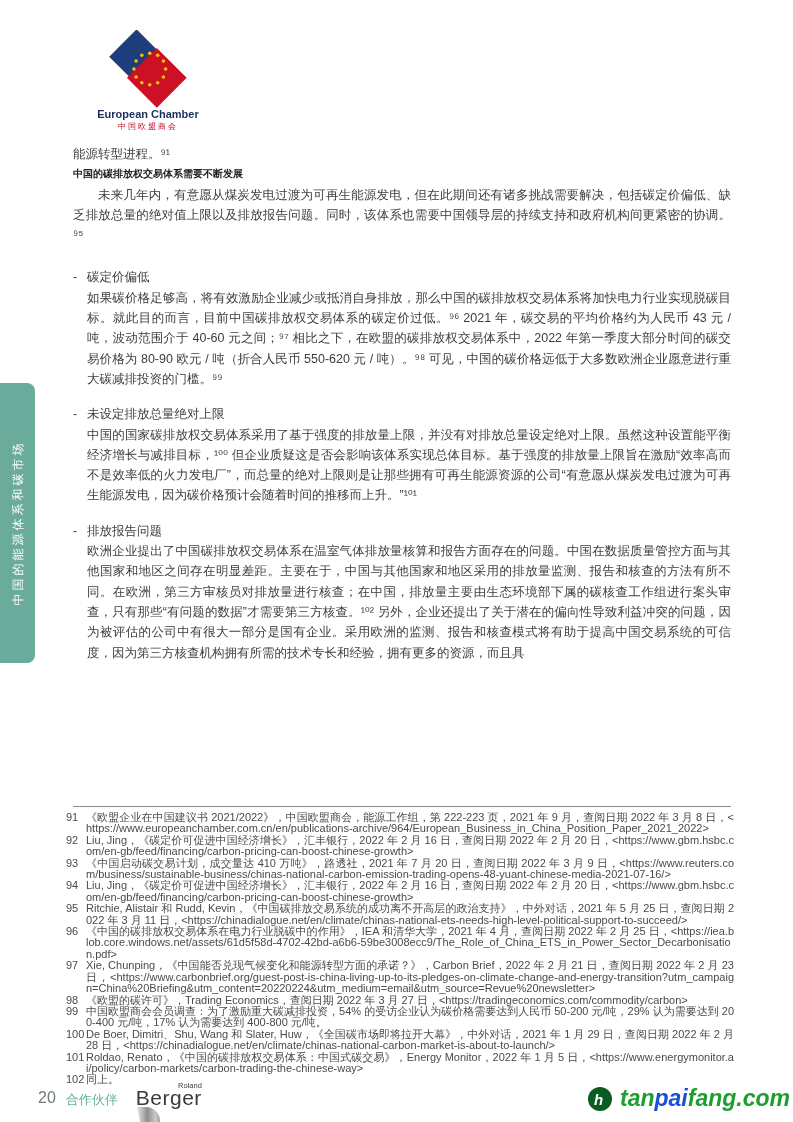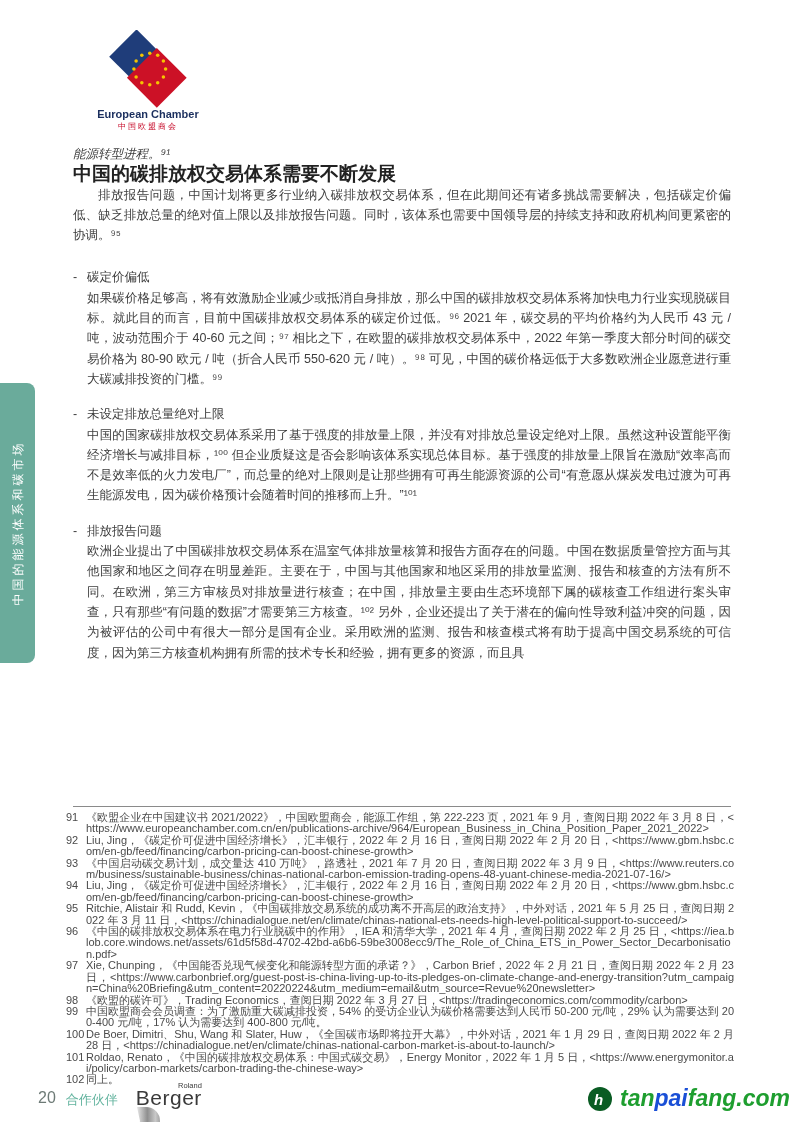"能源转型进程。⁹¹" .intro-line { font-style: italic -> none }
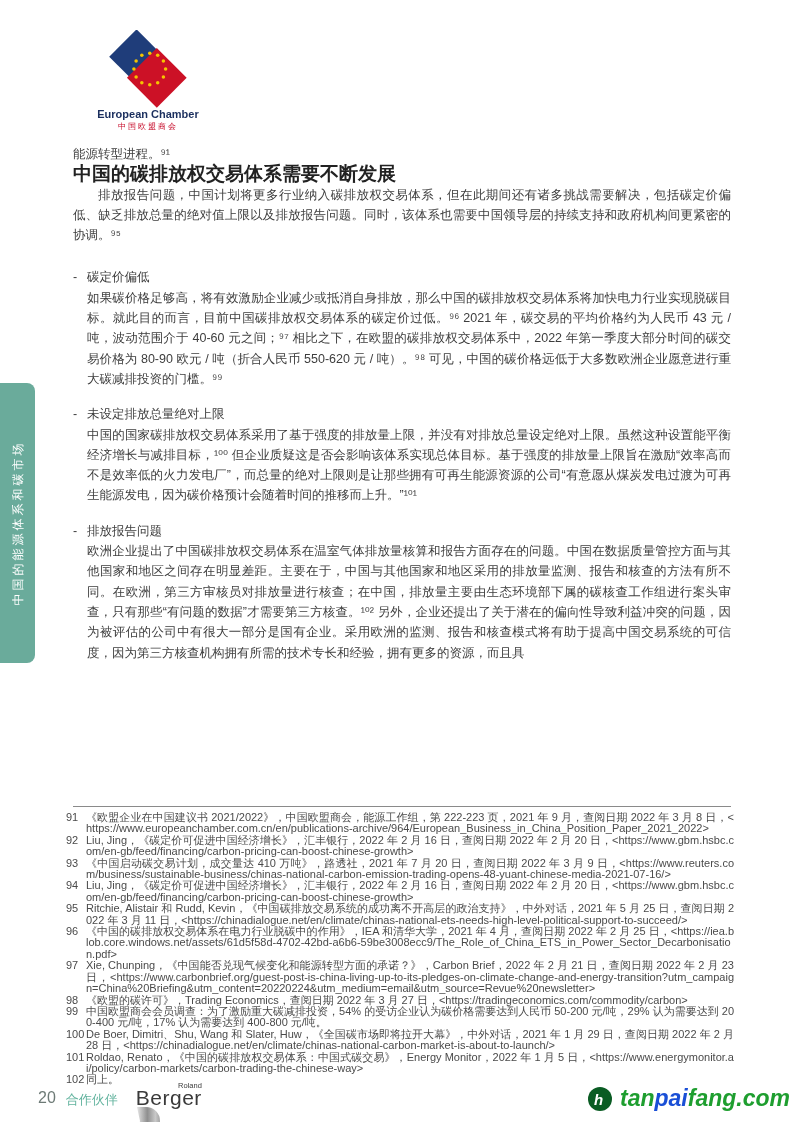"中国的碳排放权交易体系需要不断发展" .section-heading { font-size: 19px -> 10px }
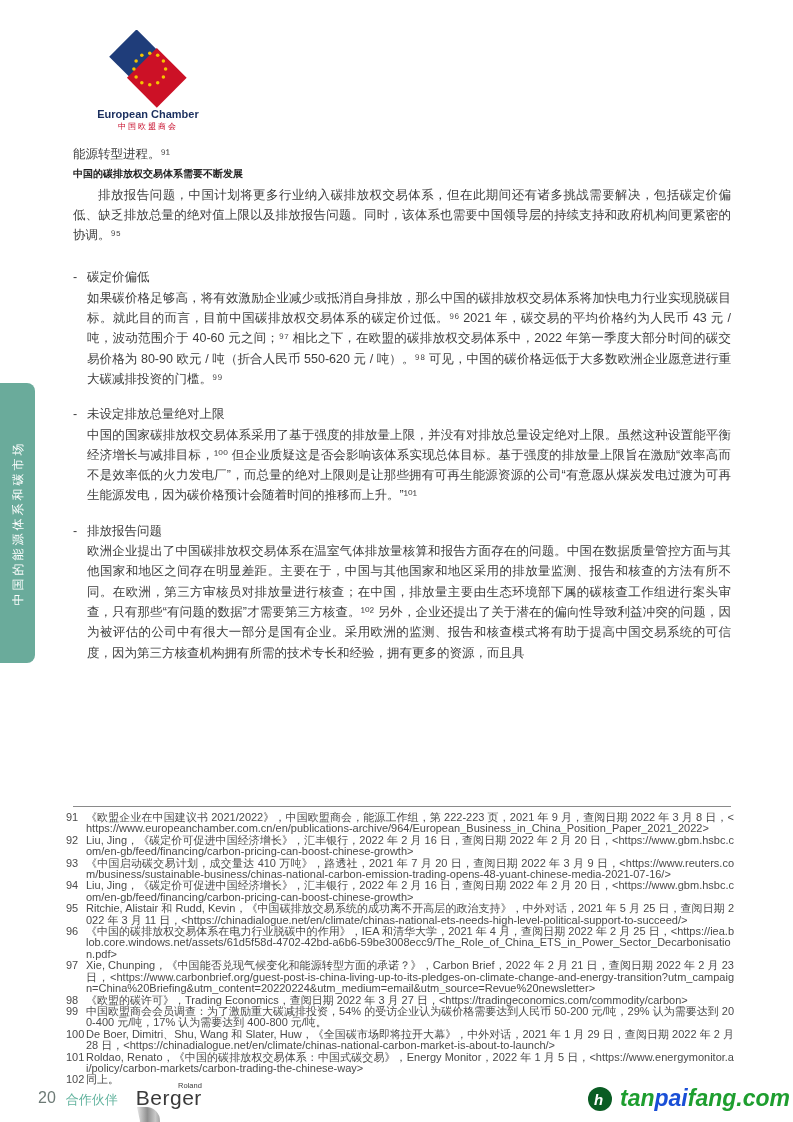"排放报告问题，中国计划将更多行业纳入碳排放权交易体系，但在此期间还有诸多挑战需要" p.para { text: 排放报告问题，中国计划将更多行业纳入碳排放权交易体系 -> 未来几年内，有意愿从煤炭发电过渡为可再生能源发电 }
